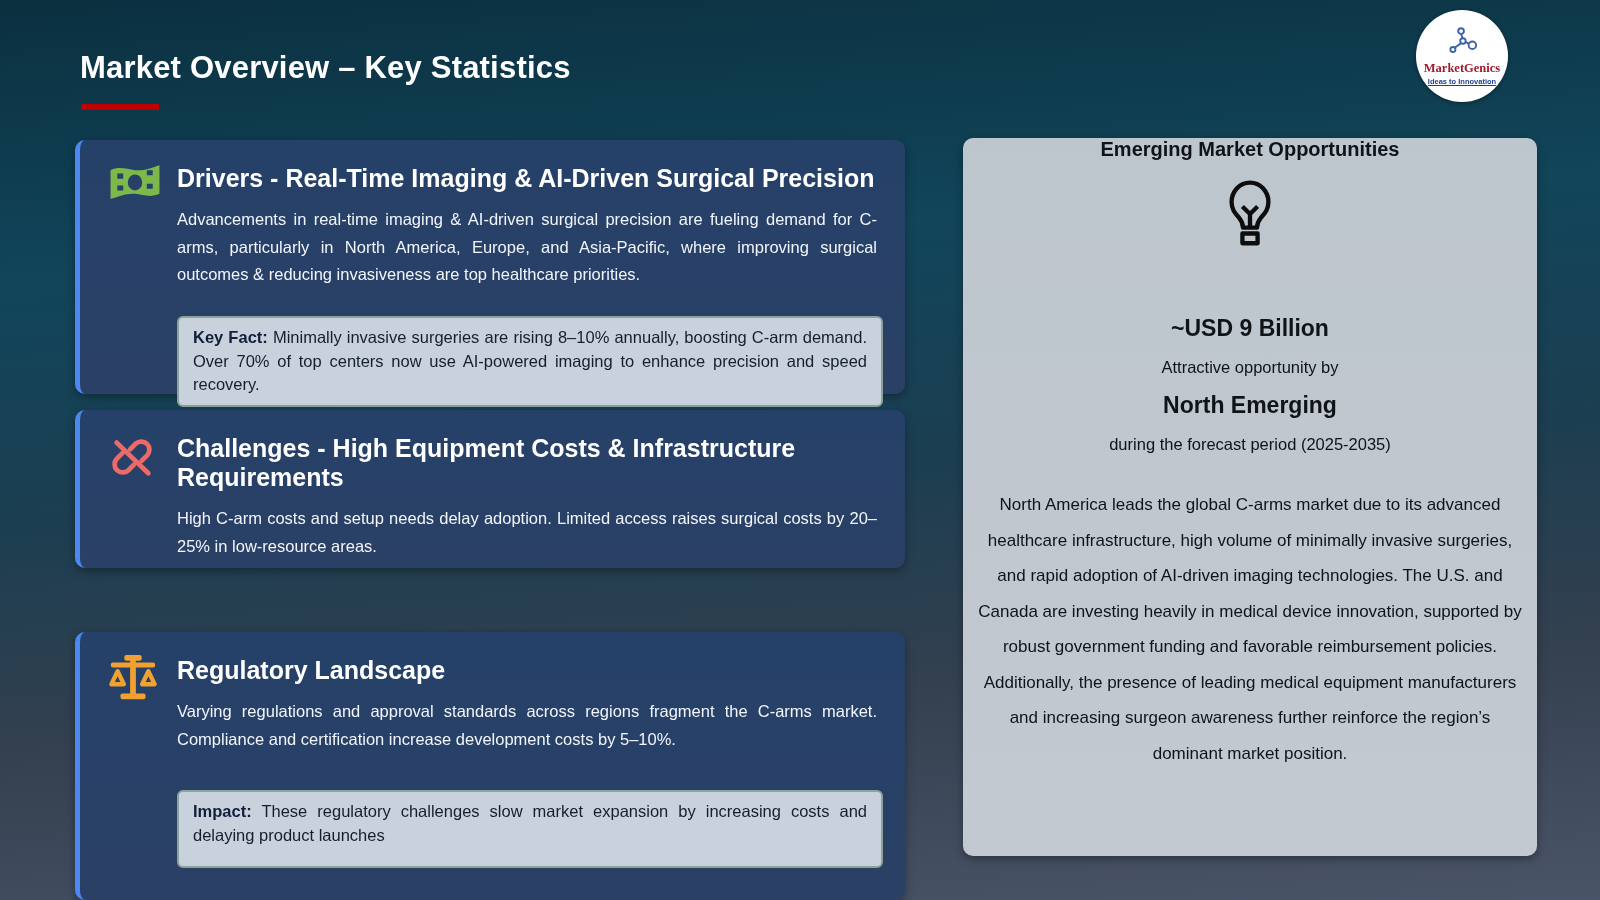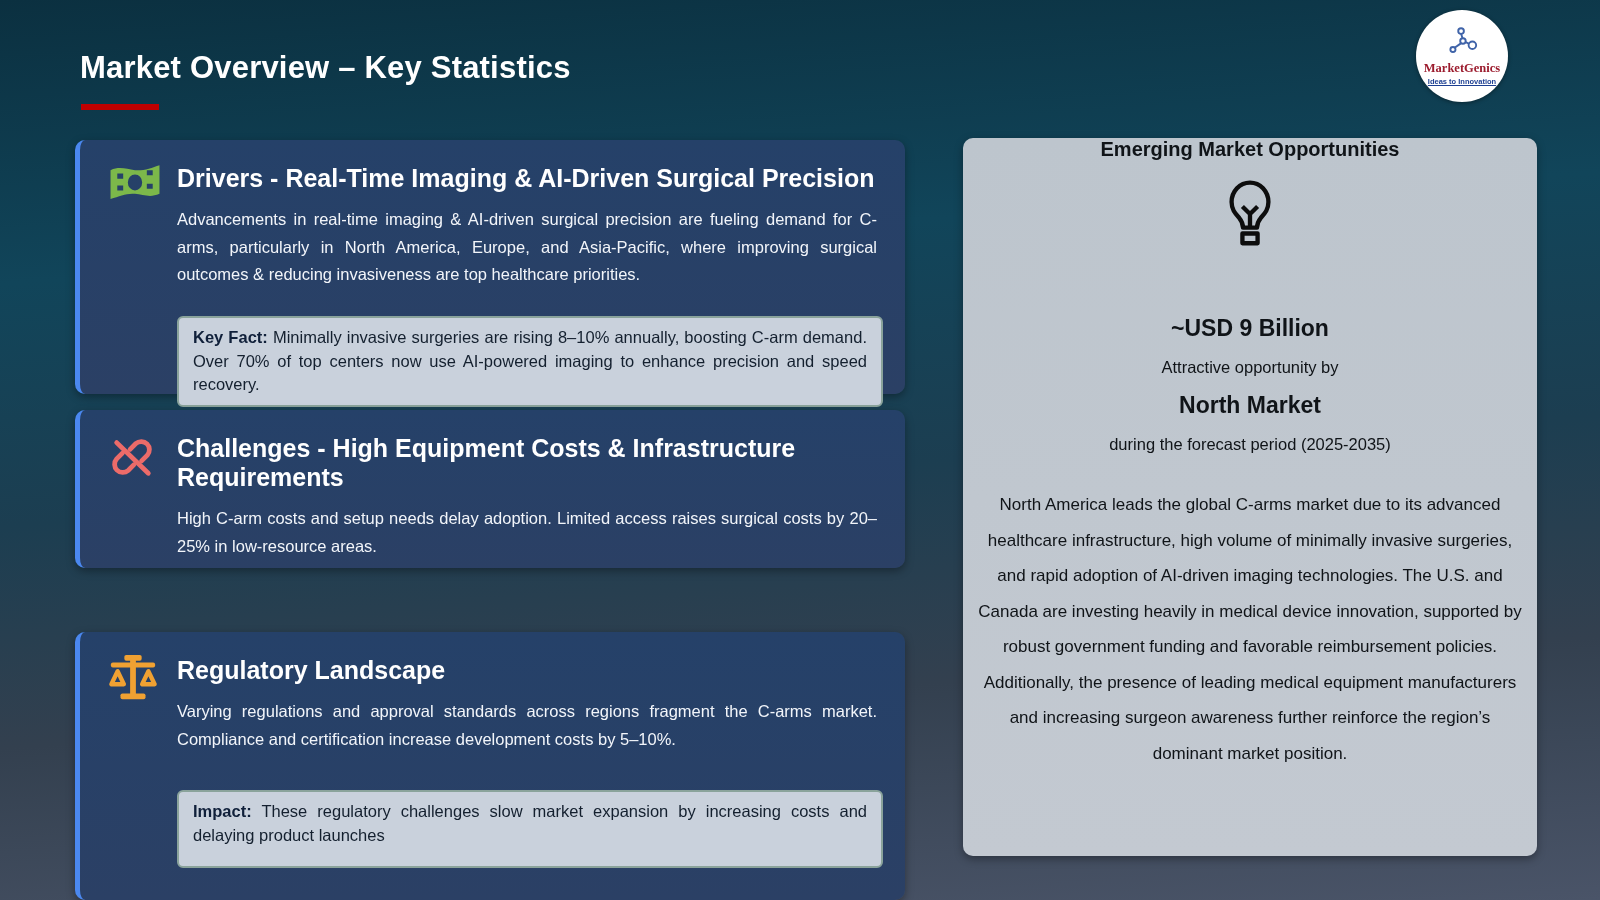"North Market" div.panel-region { text: Market -> Emerging }
